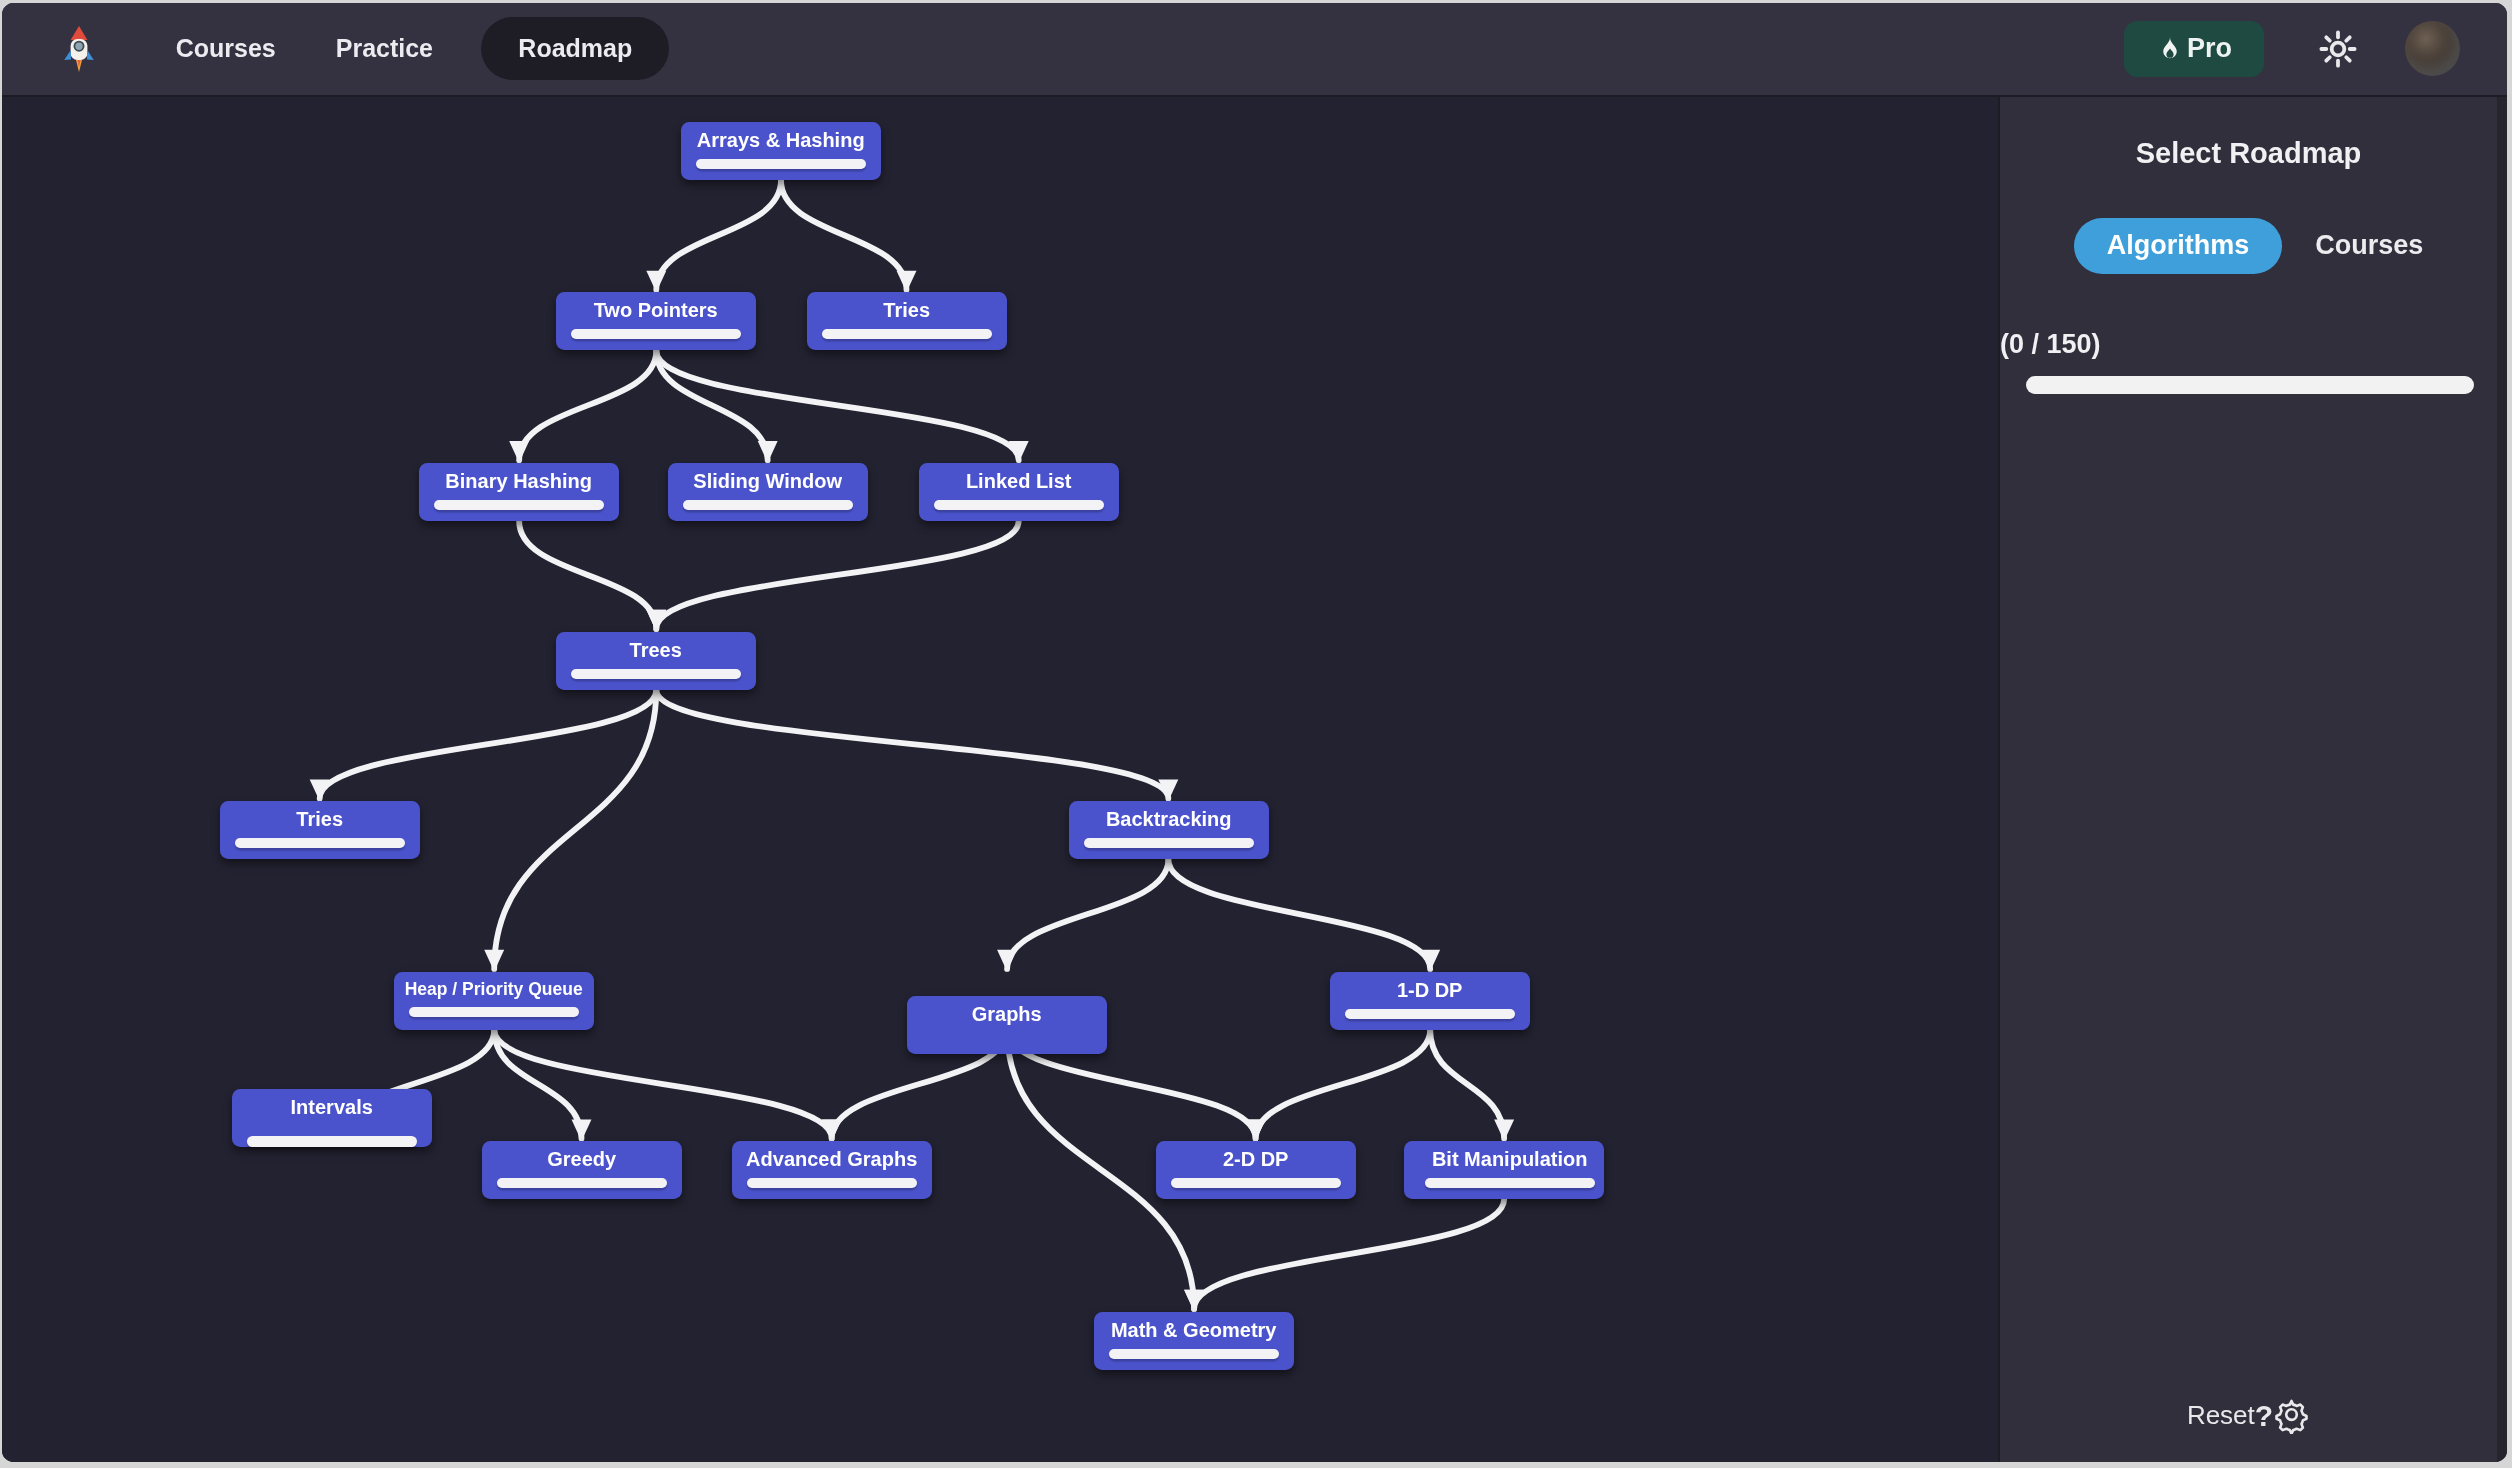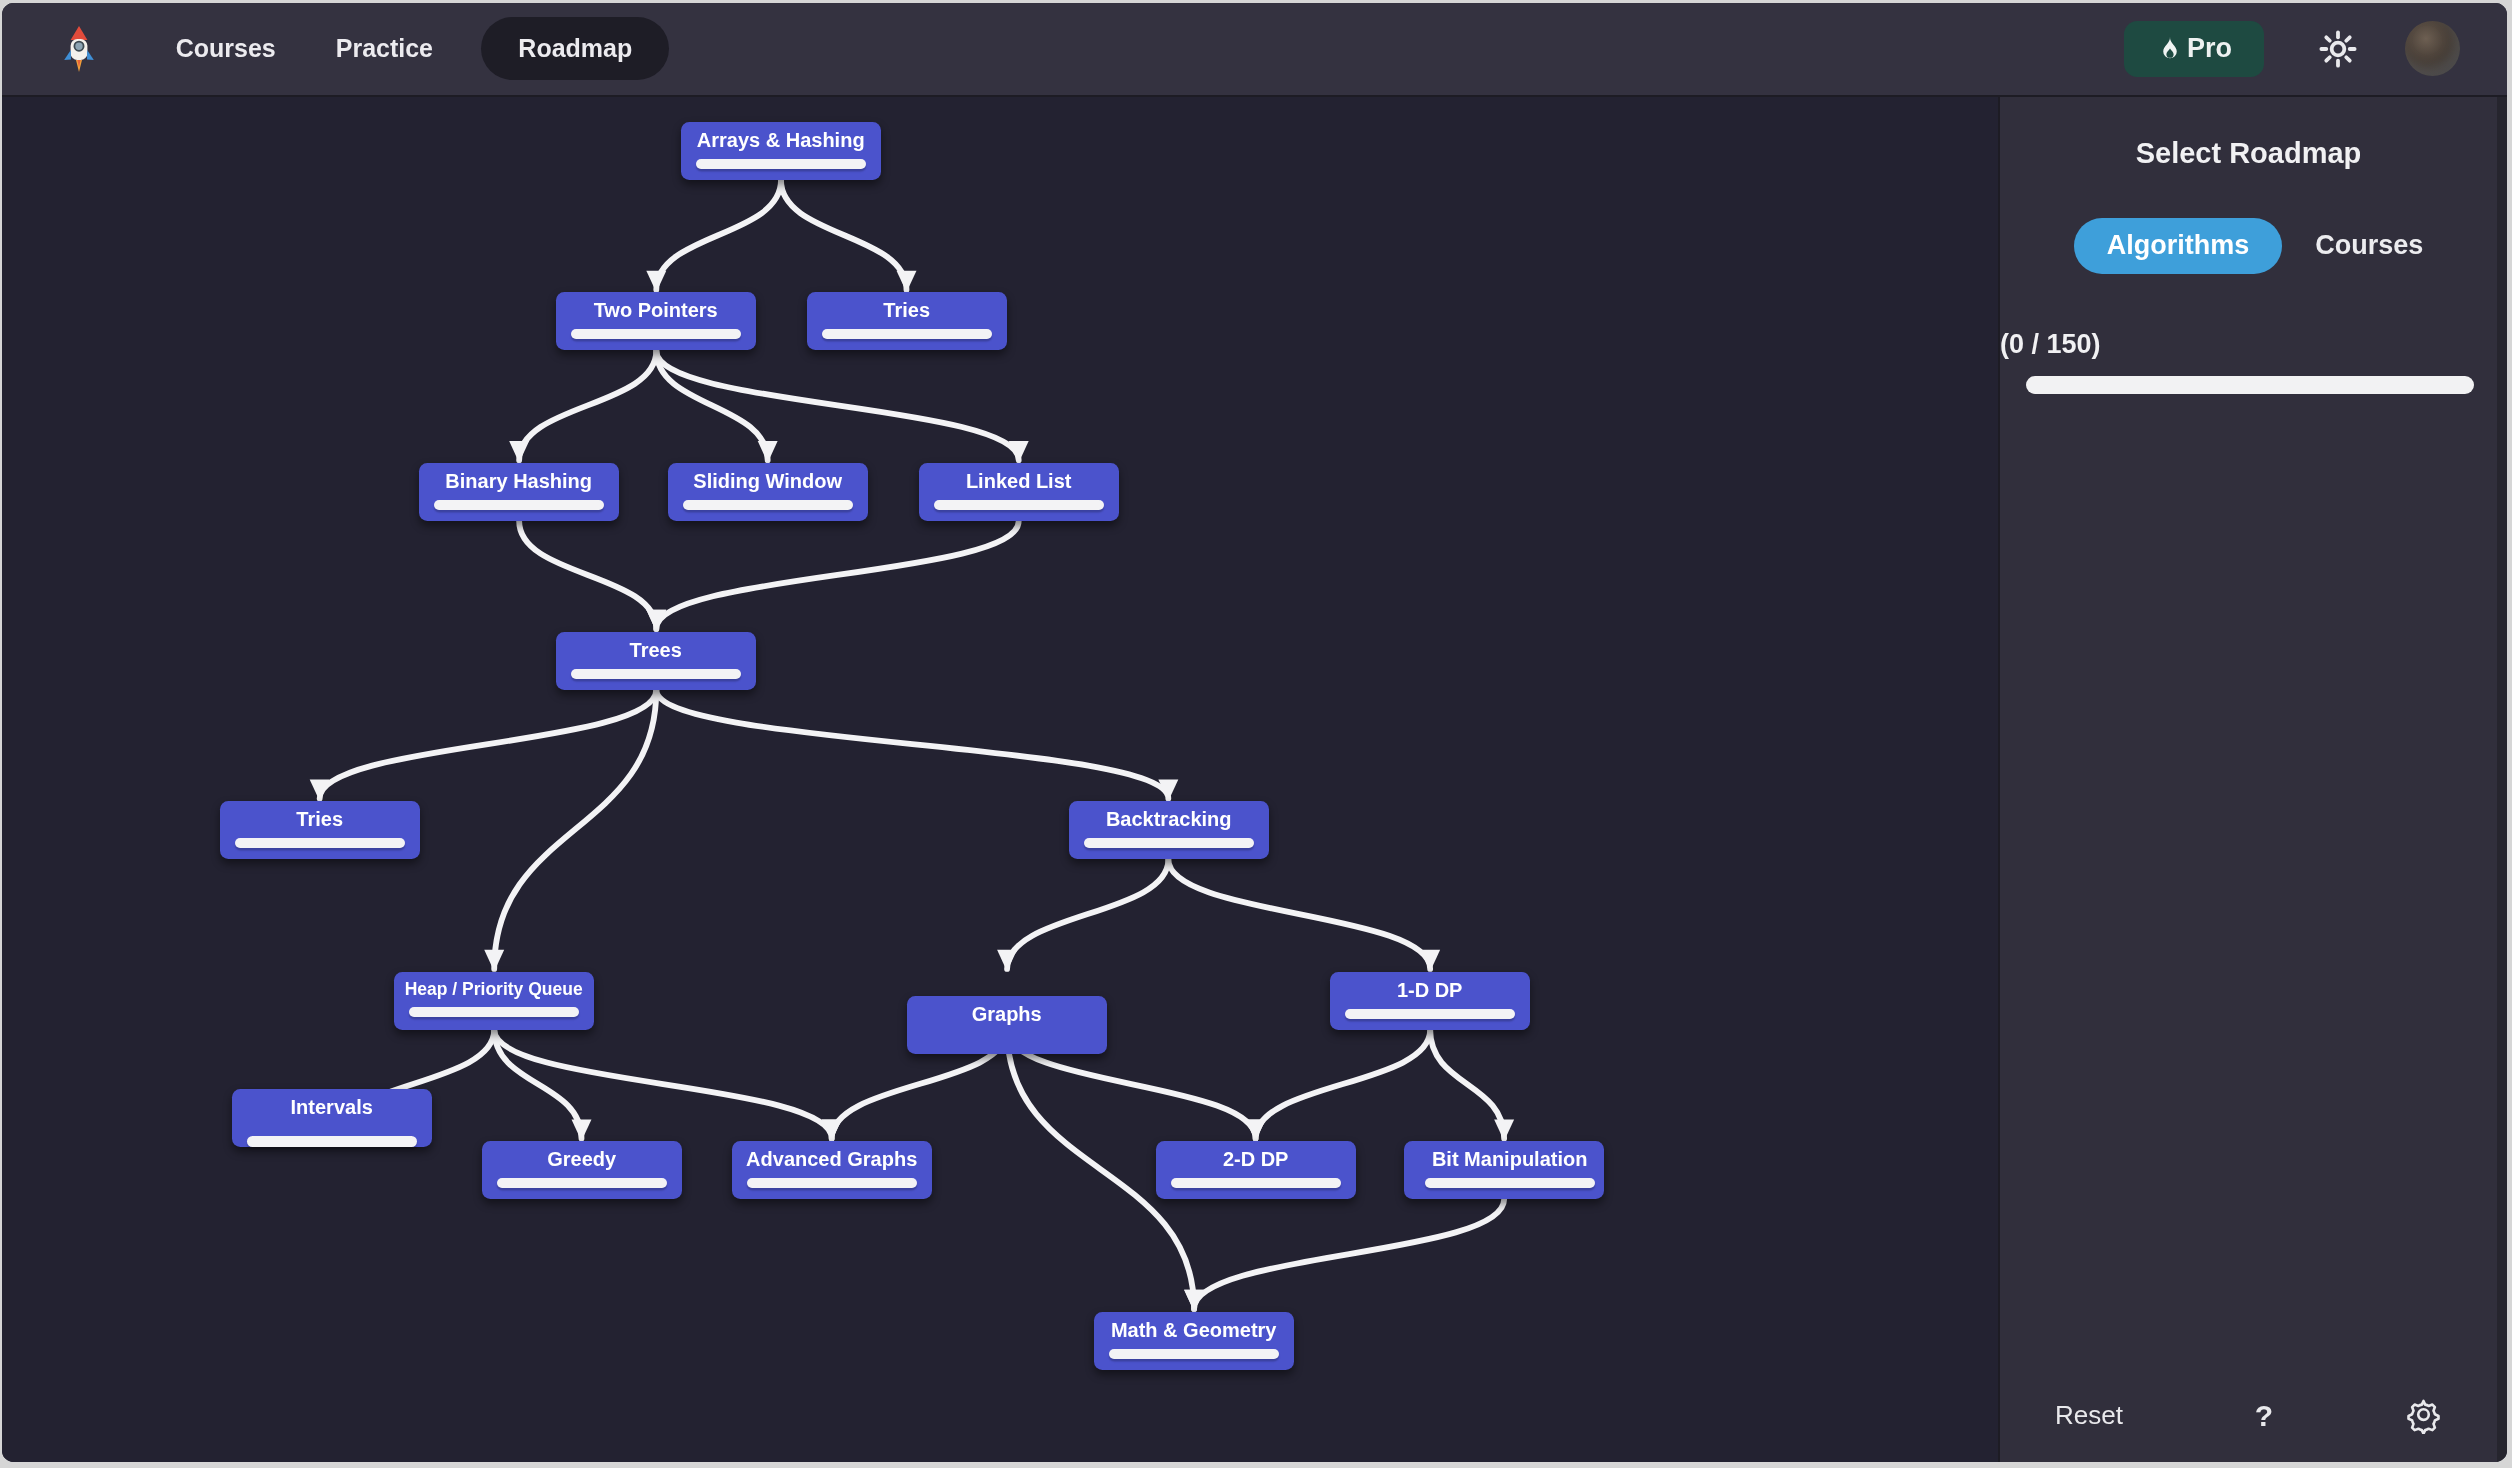"Reset" .sb-footer { justify-content: space-between -> center }
